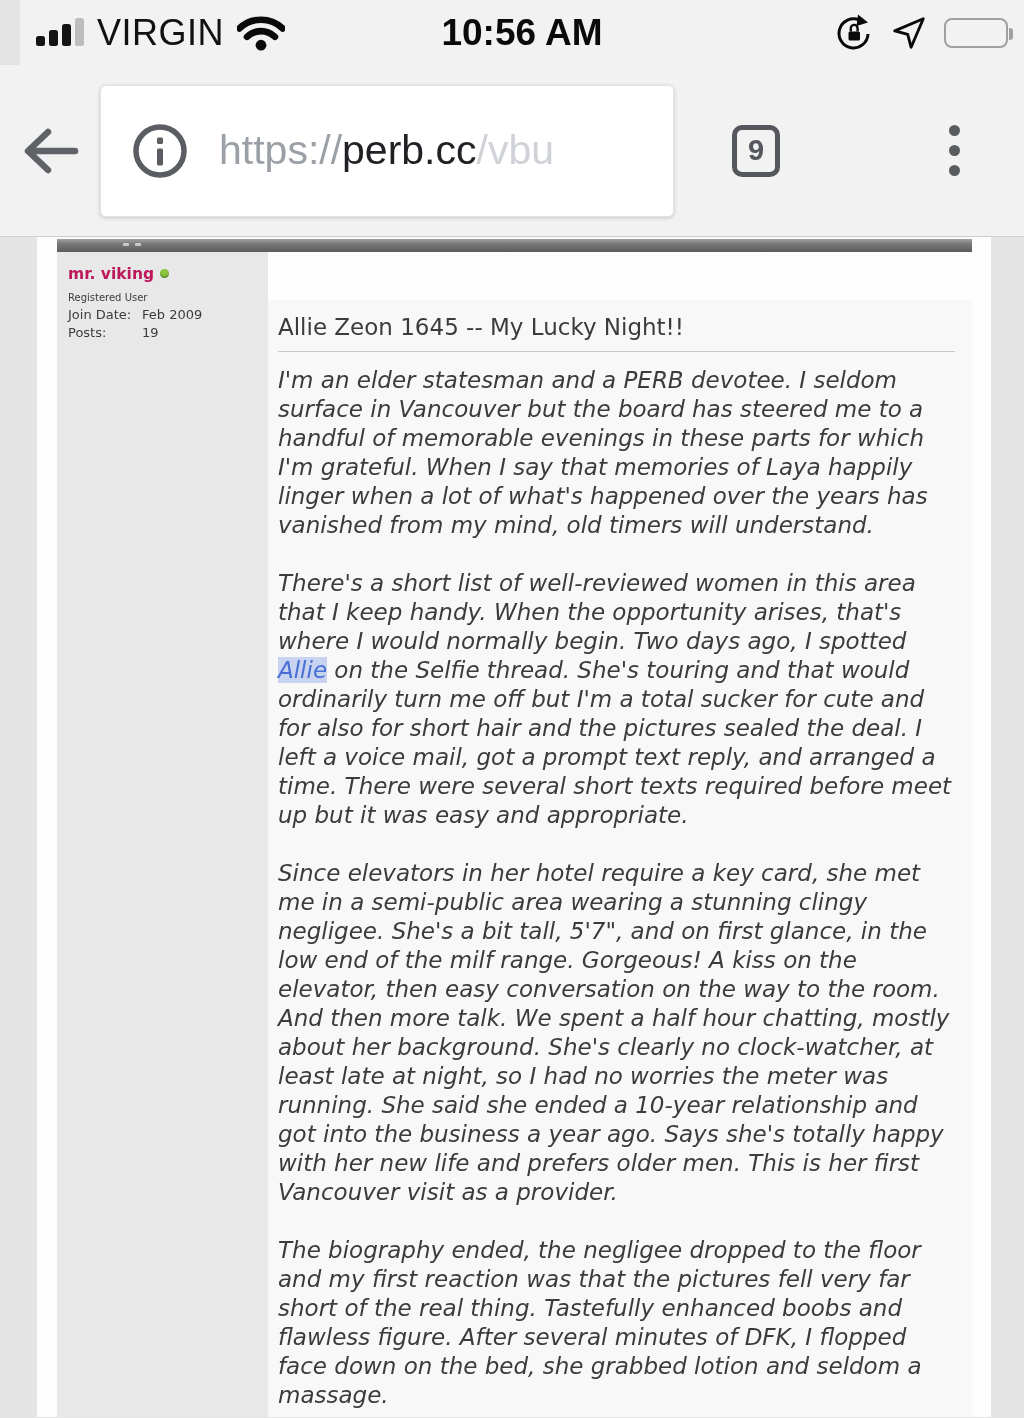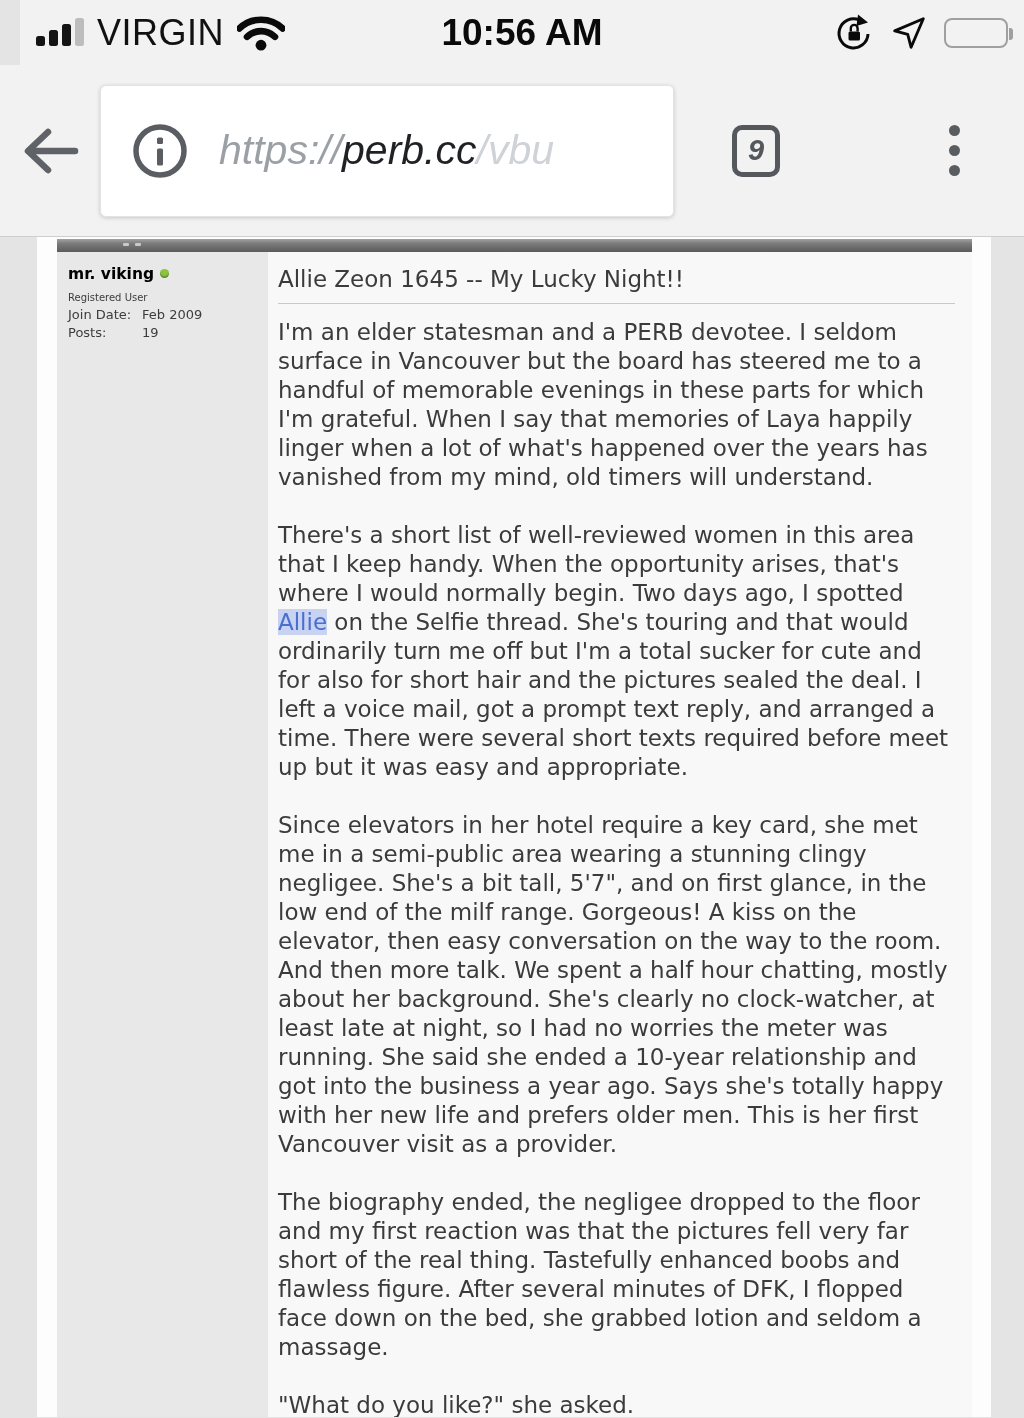"https://perb.cc/vbu" .toolbar { font-style: italic -> none }
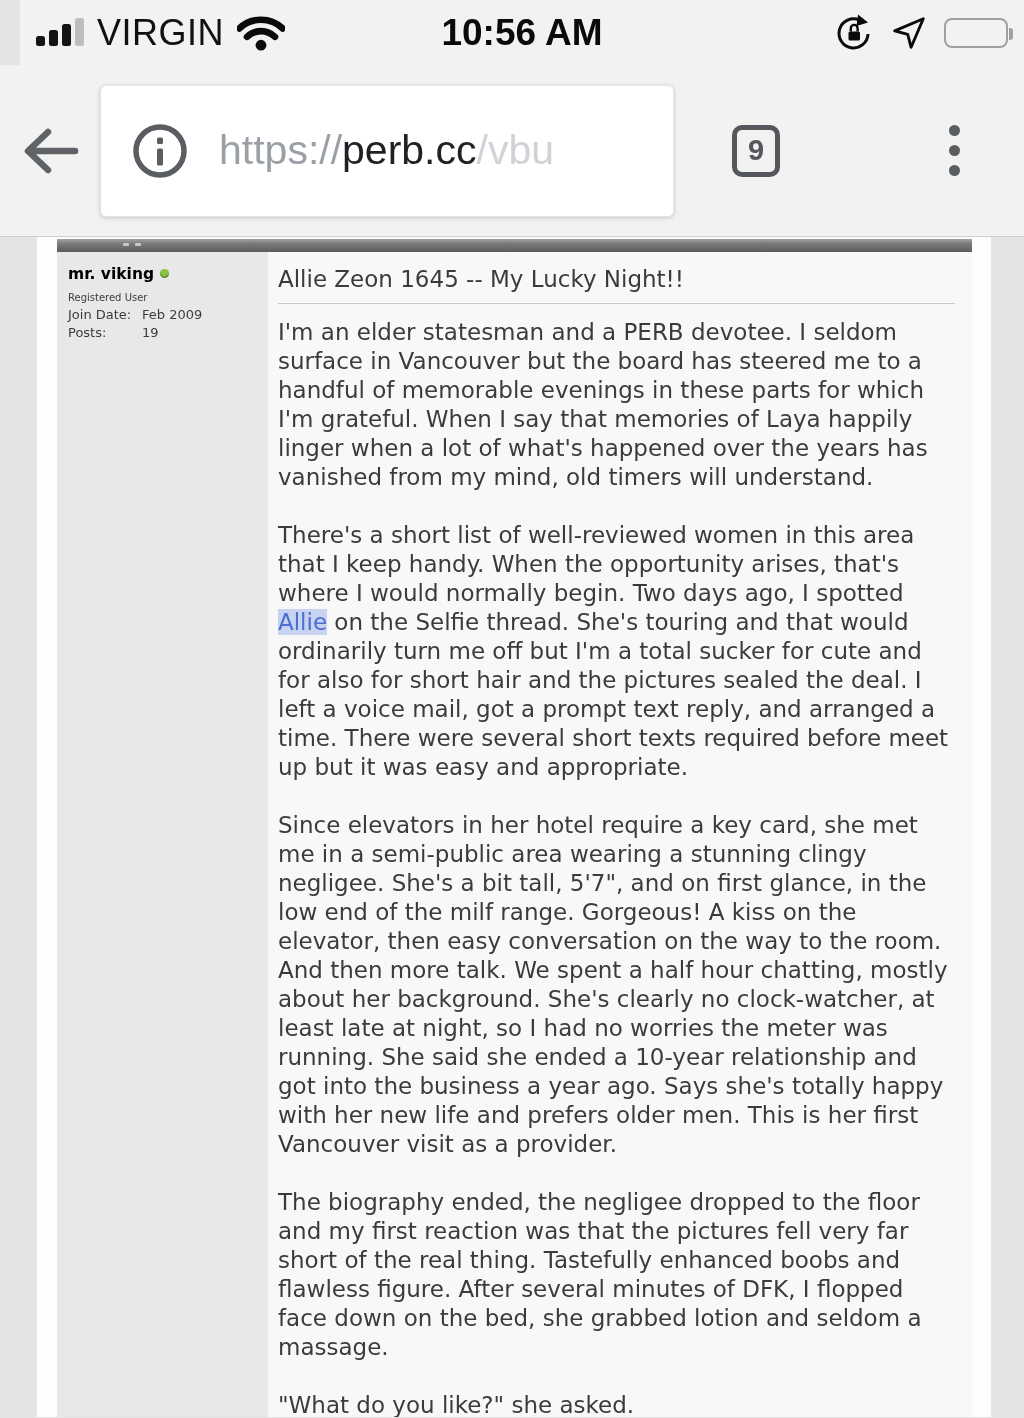"mr. viking" .username { color: #000000 -> #be185d }
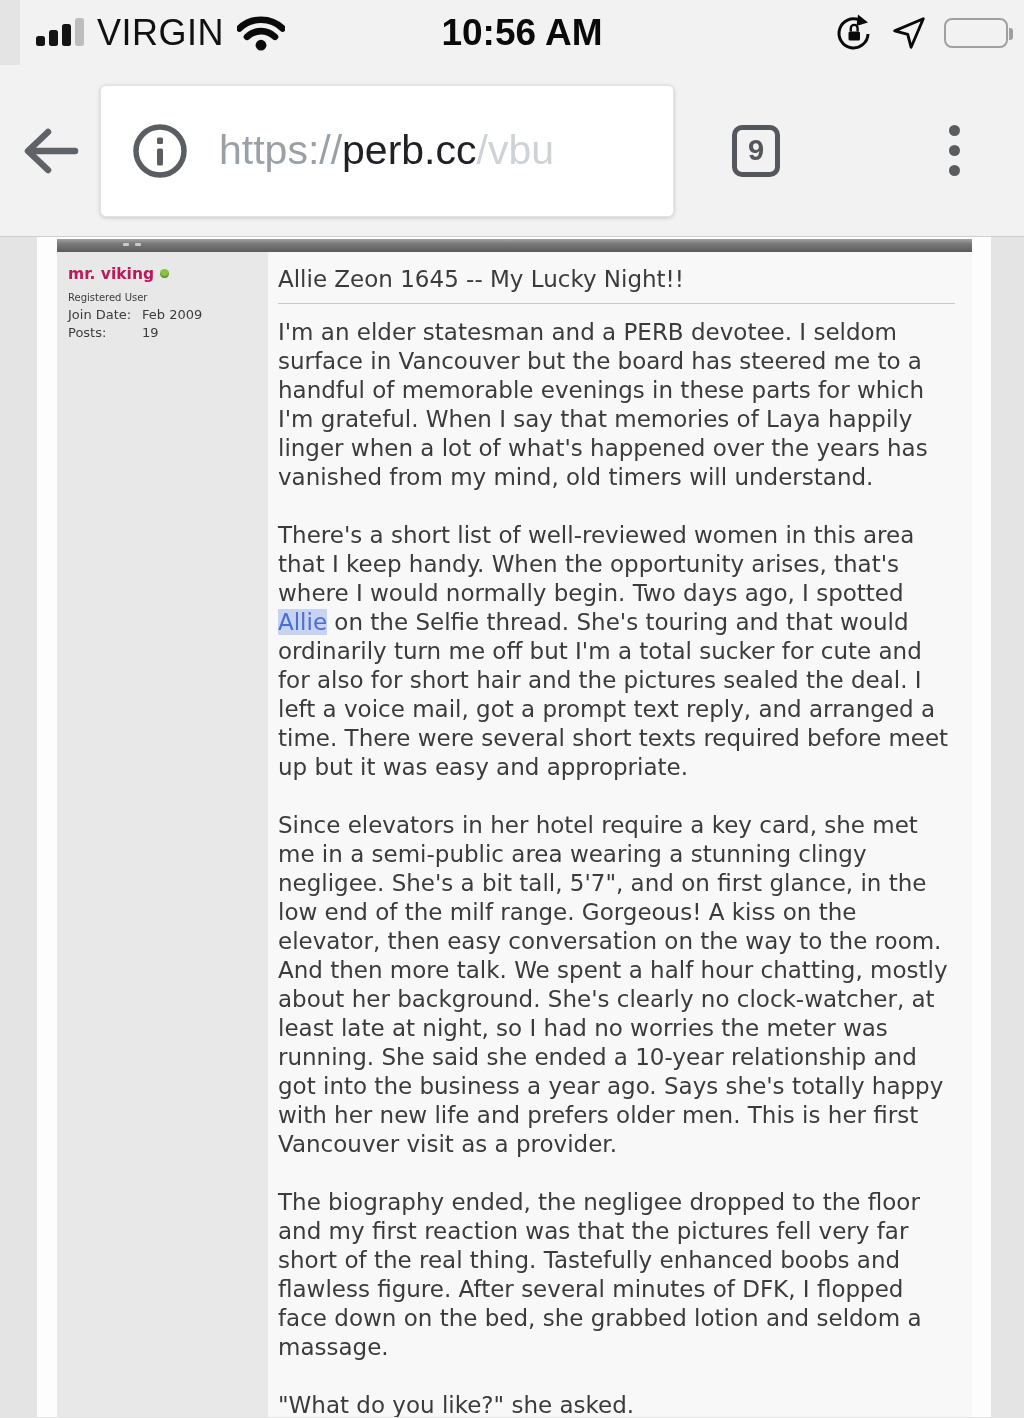"Allie Zeon 1645 -- My" .content-cell { margin-top: none -> 48px }
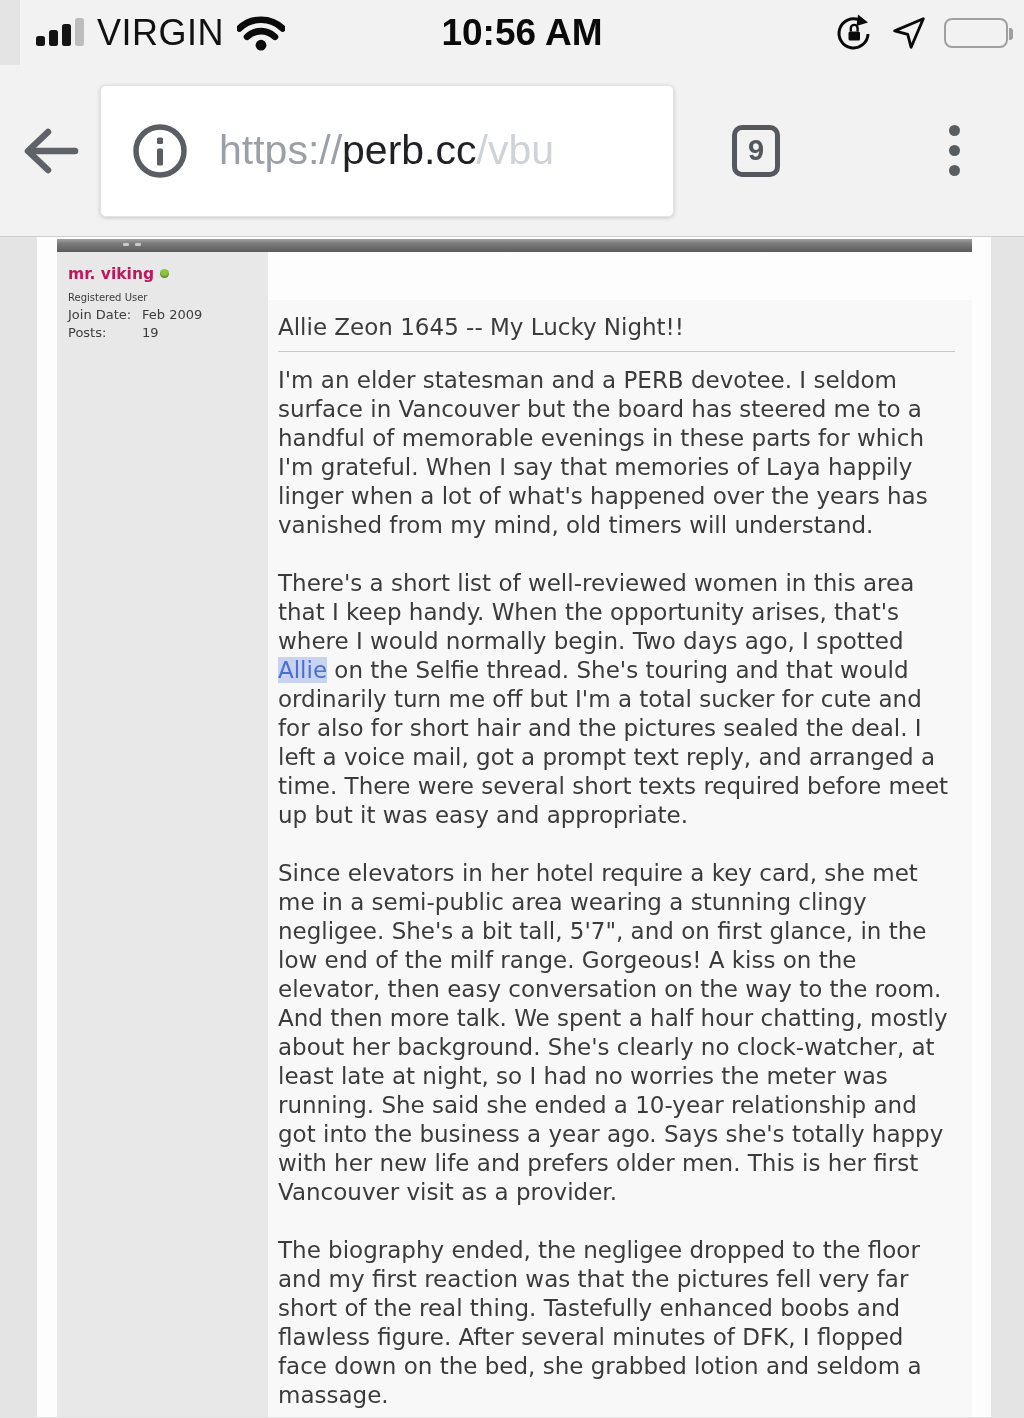"I'm an elder statesman and" .post-body p { font-style: none -> italic }
